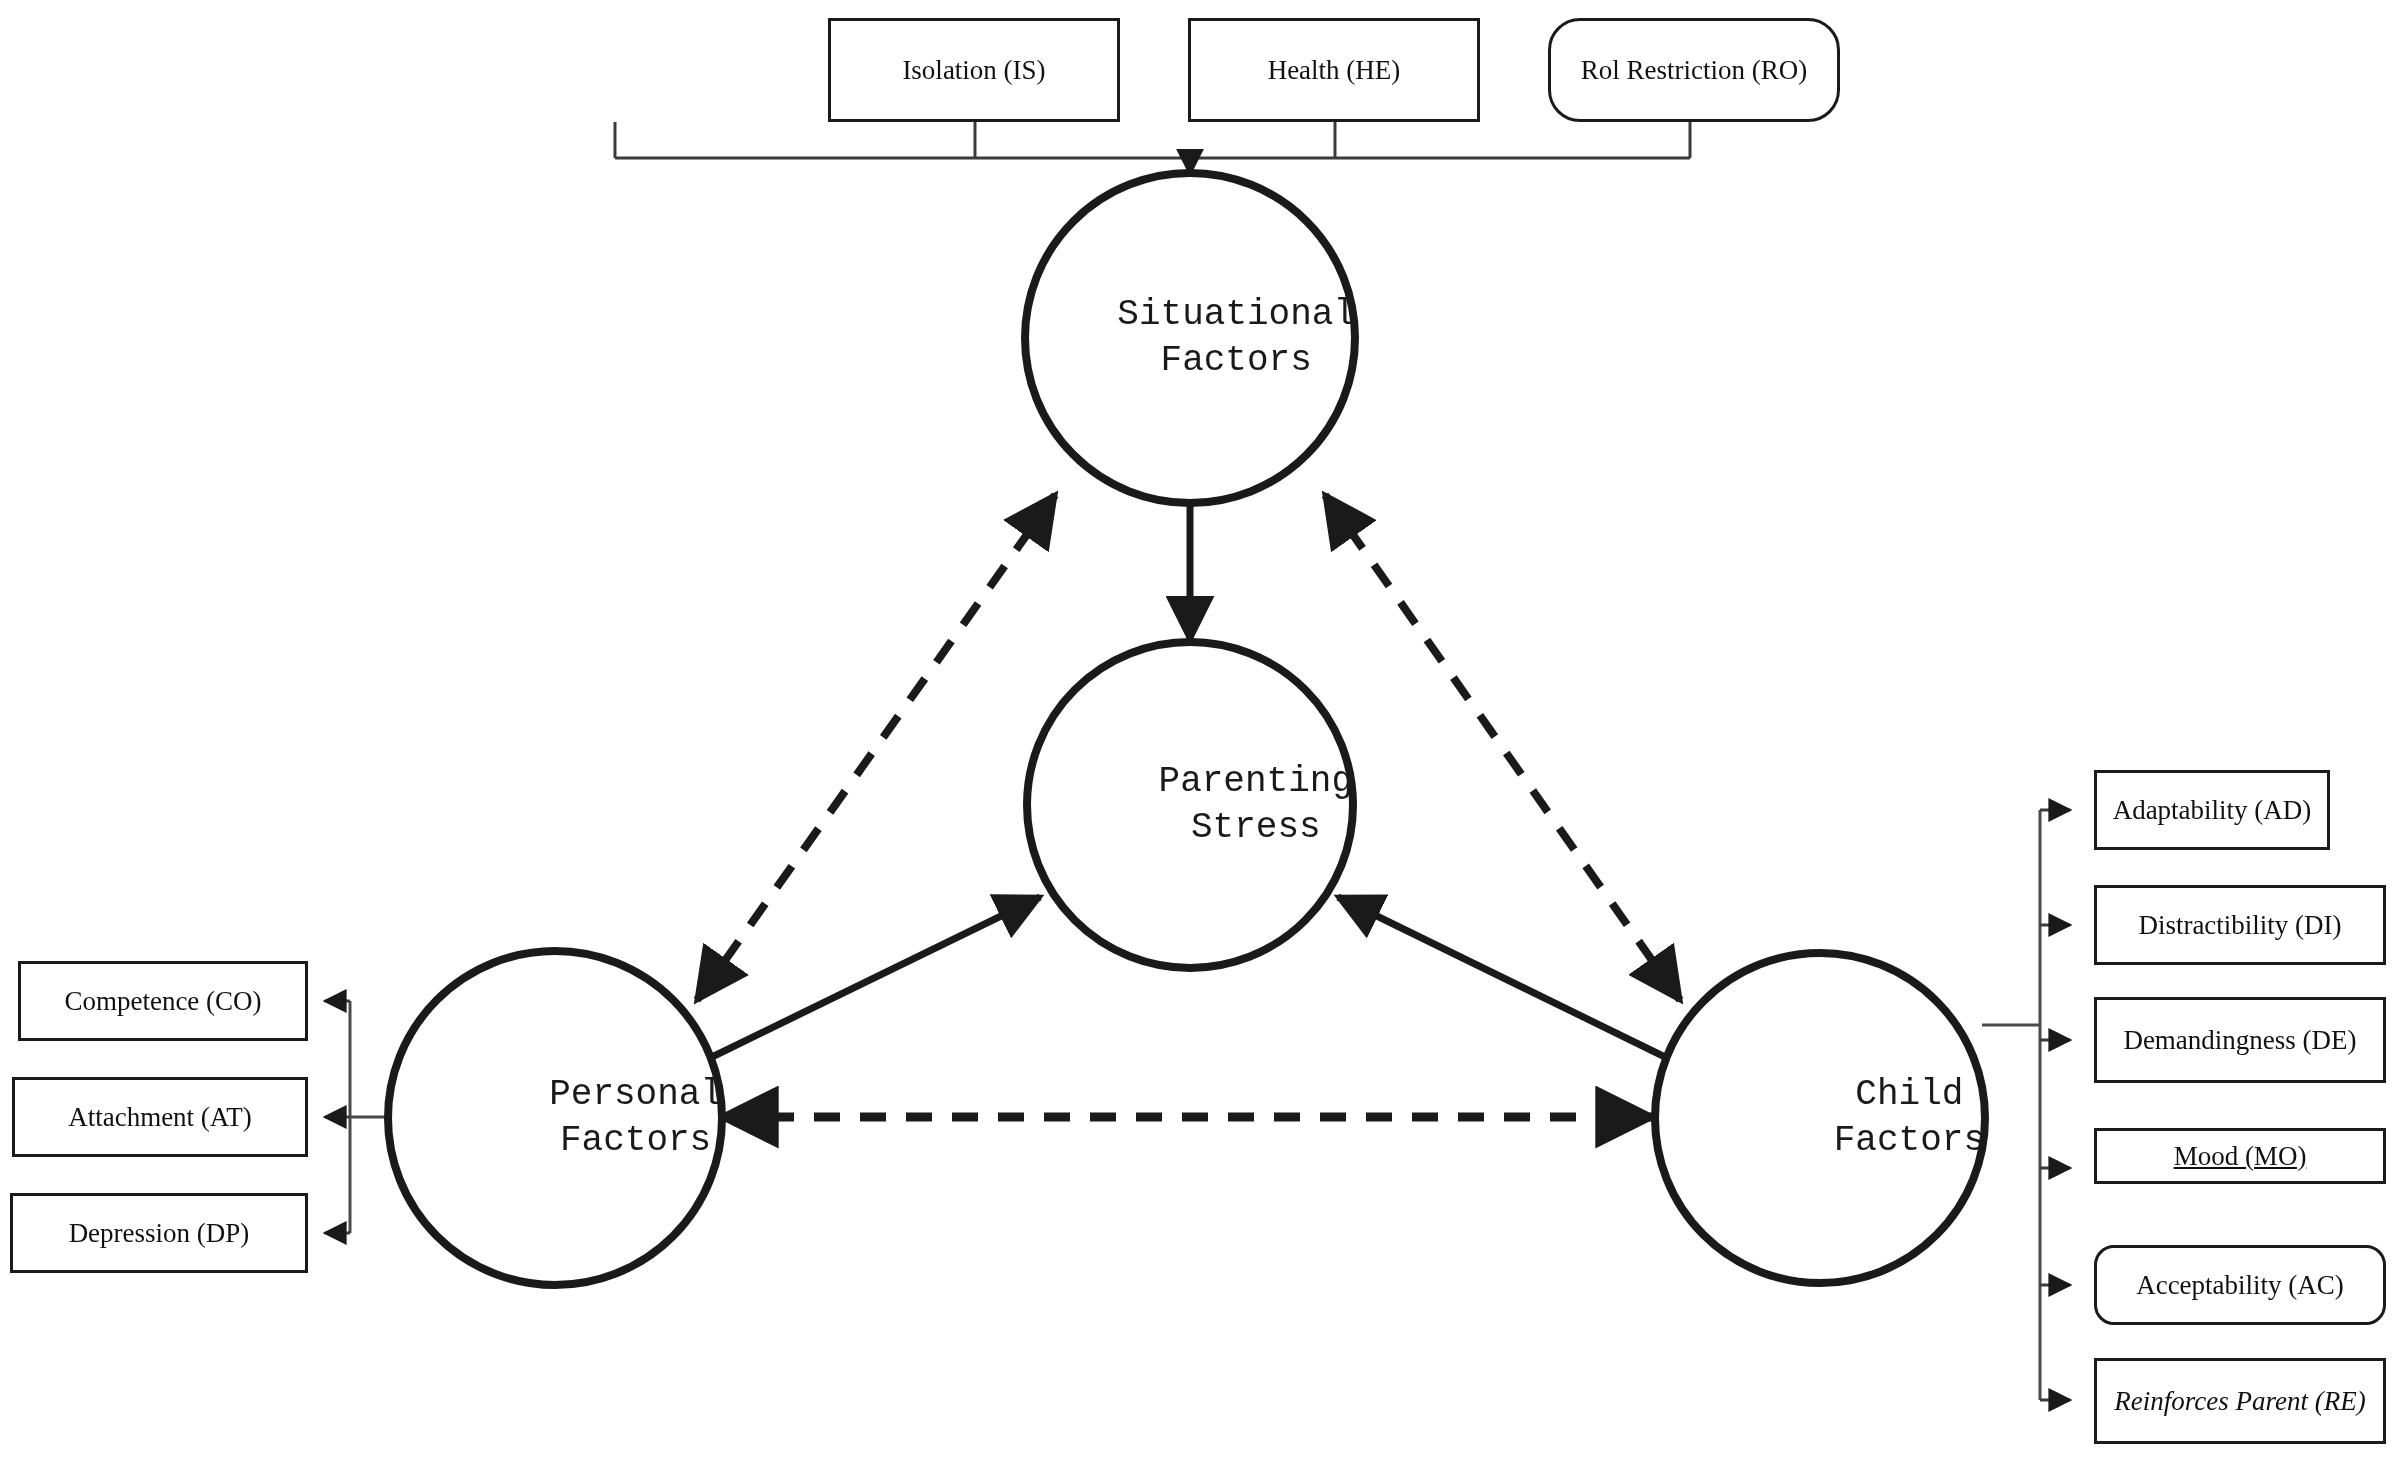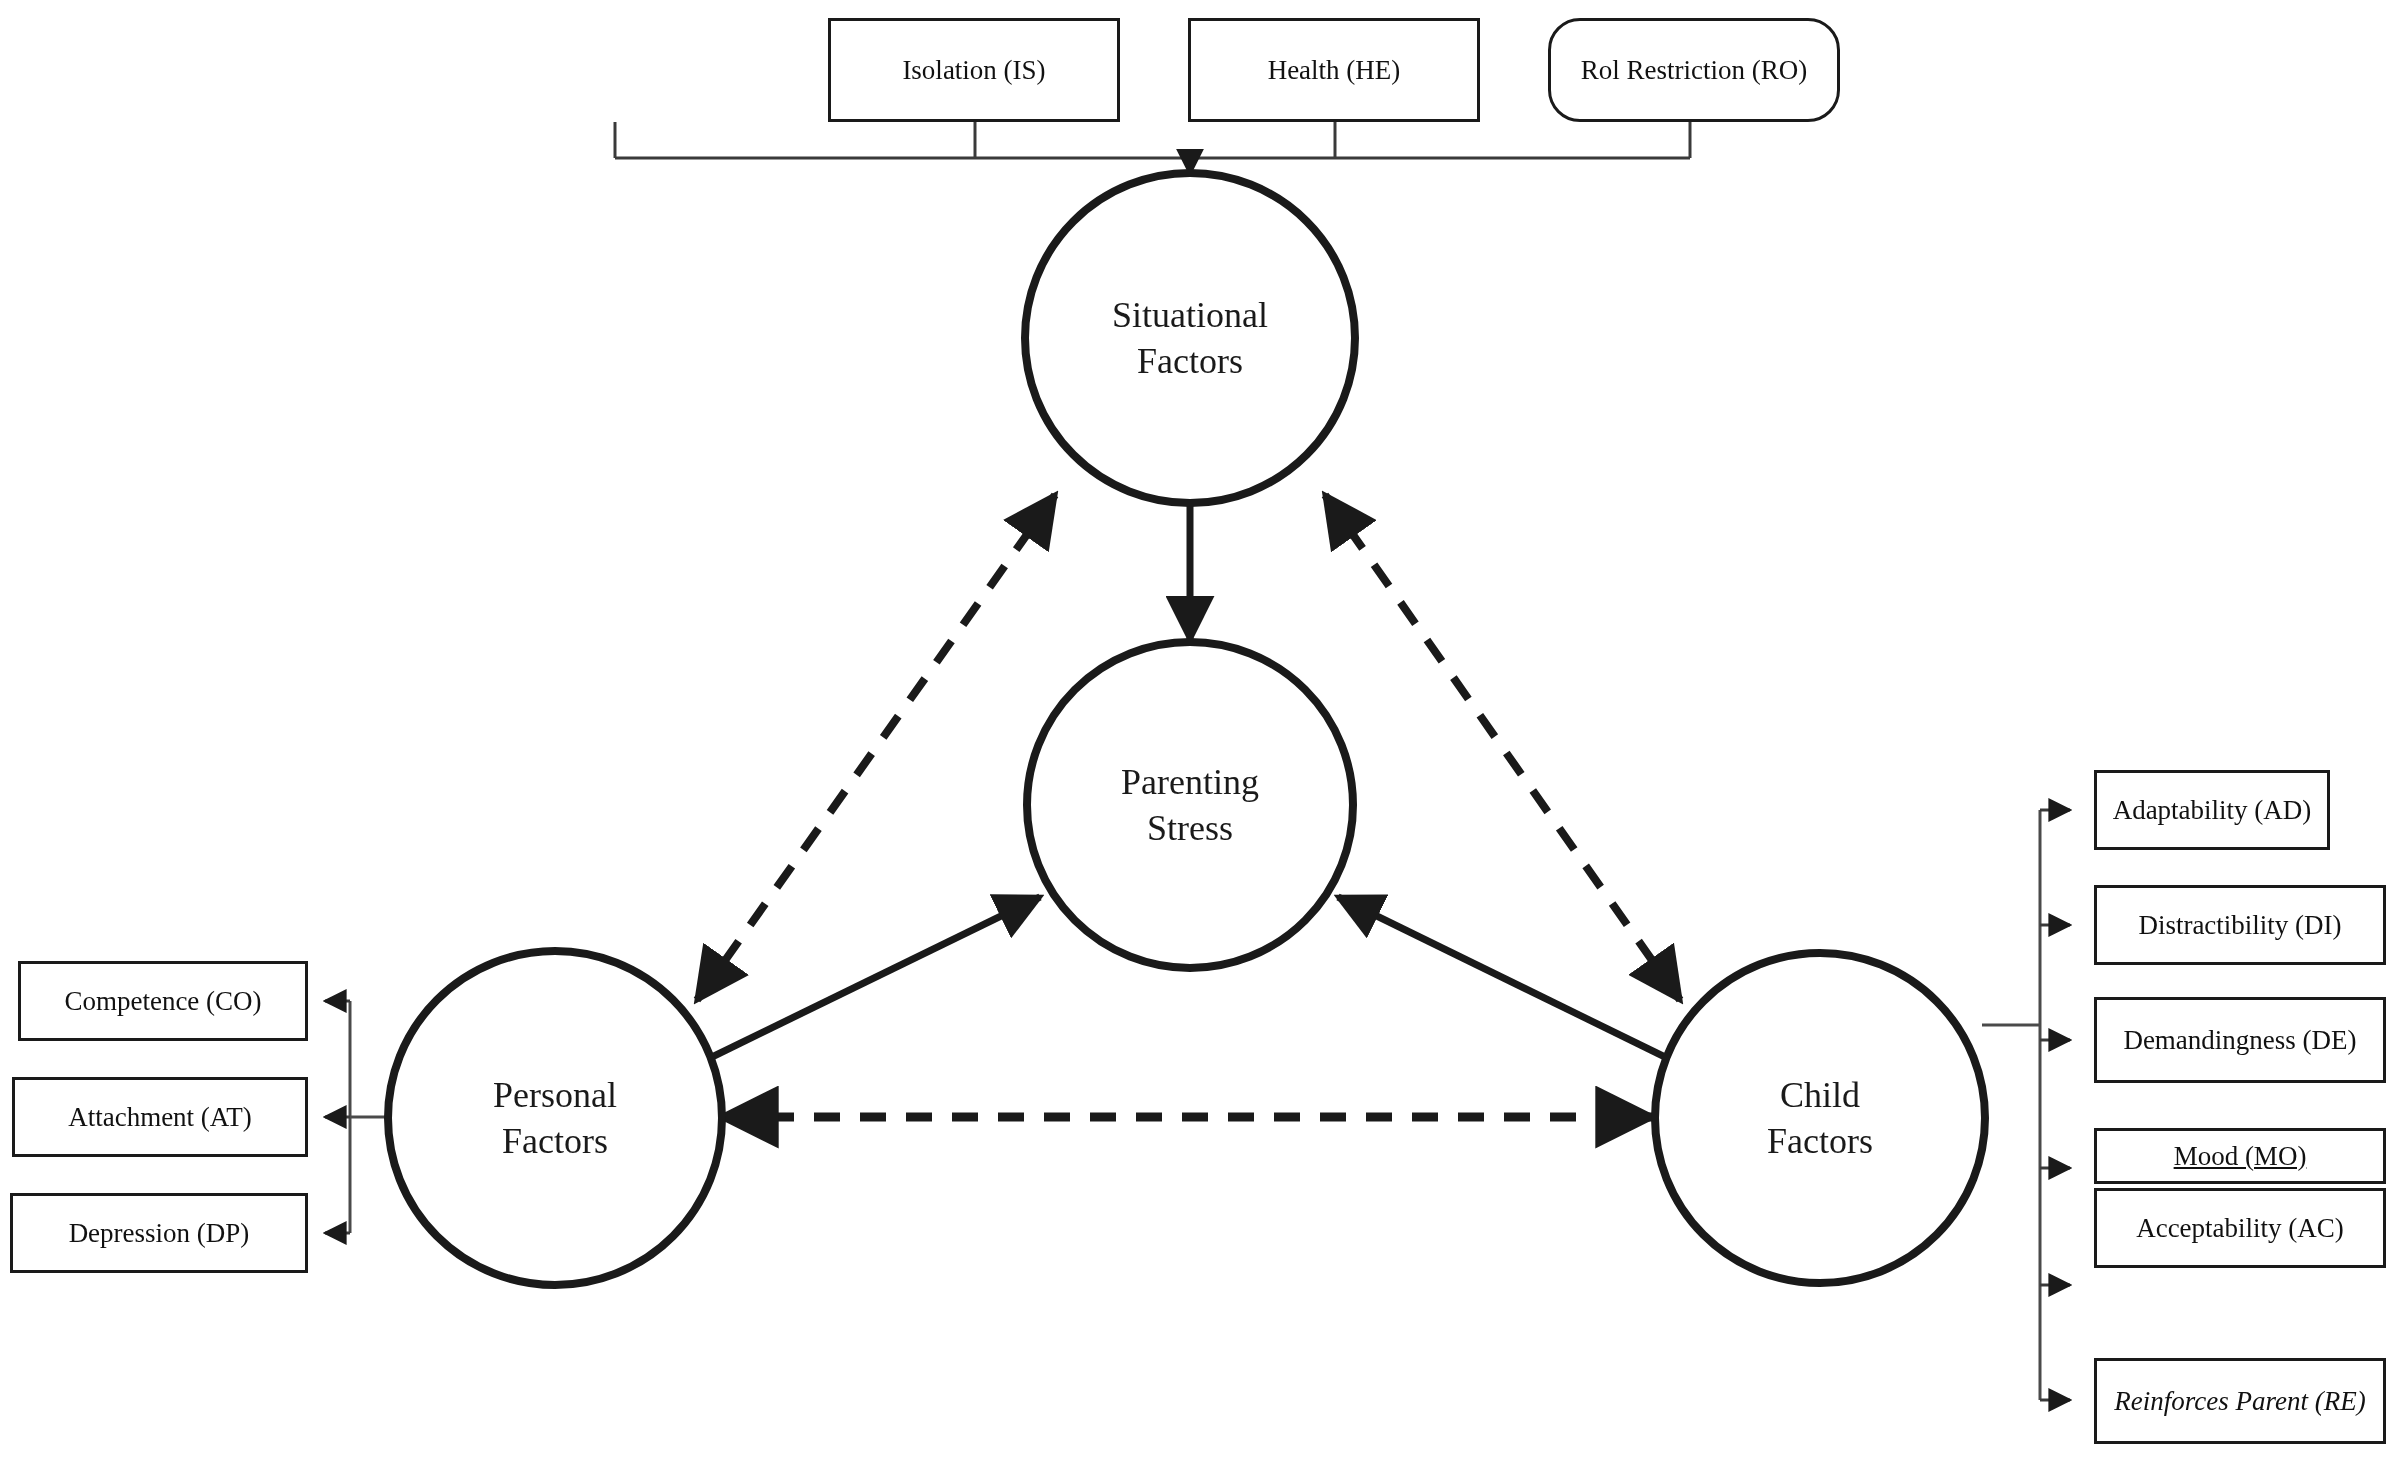"Situational" .circle-label { font-family: Liberation Serif, serif -> Liberation Mono, monospace; justify-content: center -> flex-end }
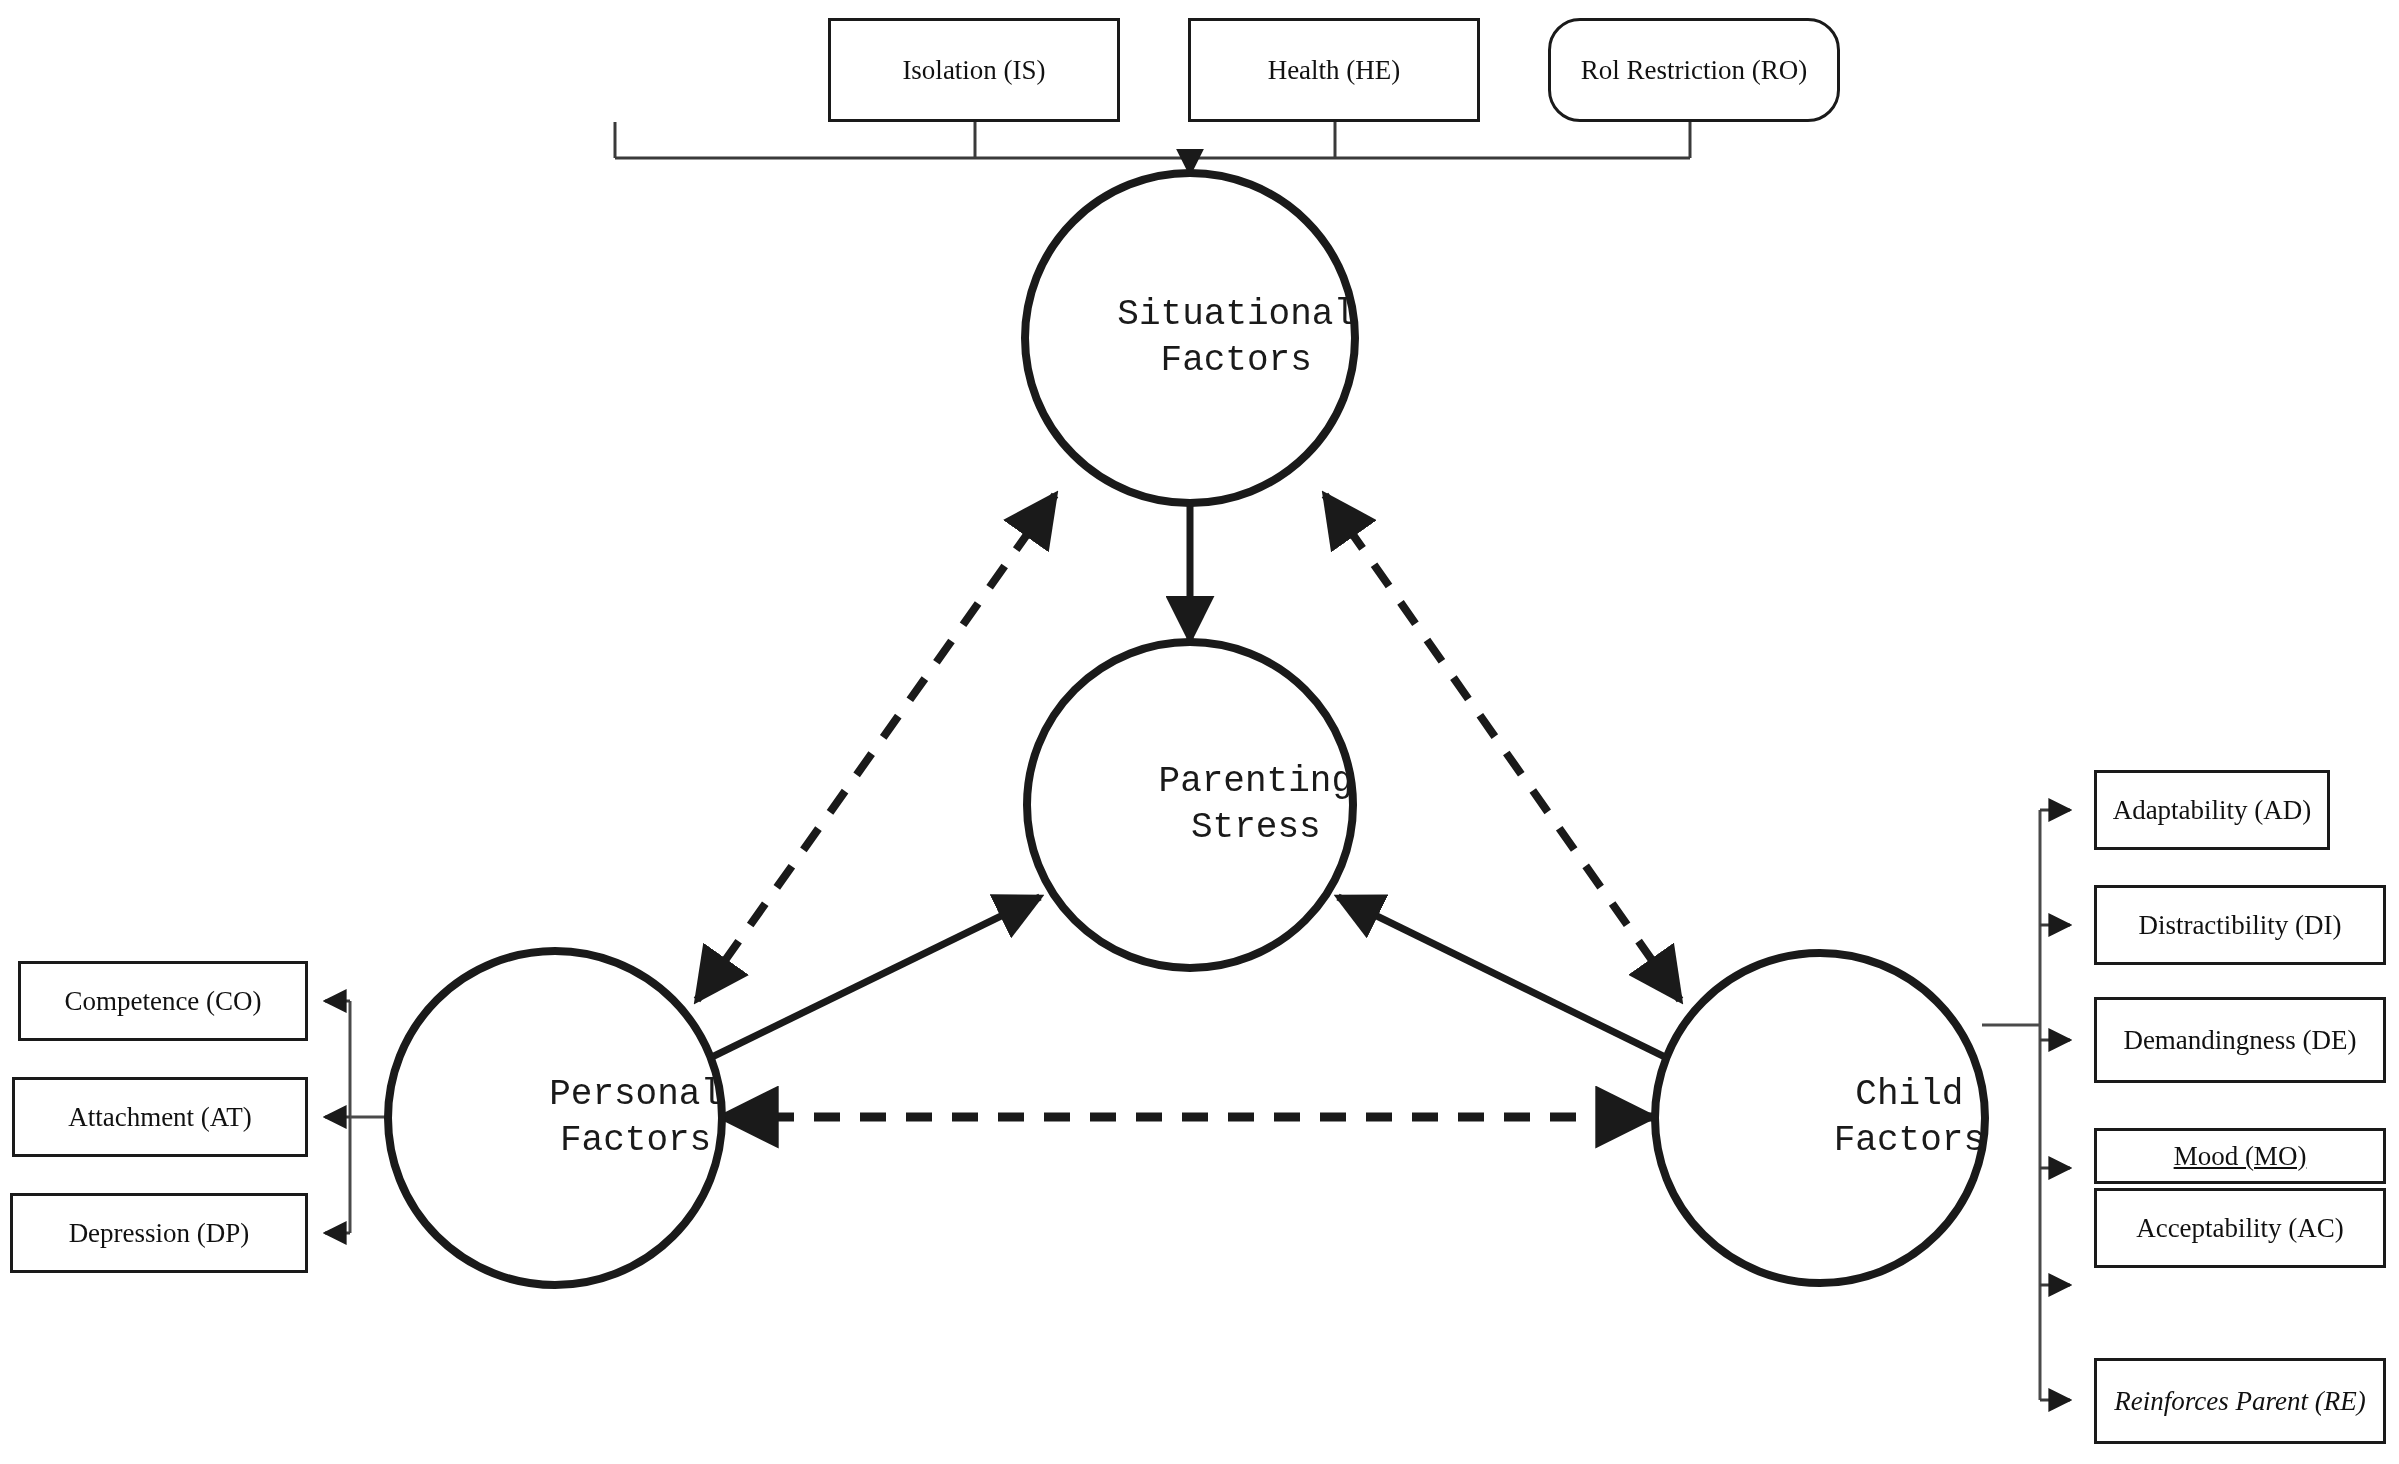"Acceptability (AC)" div.node-box { border-radius: none -> 20px; top: 1188px -> 1245px }
